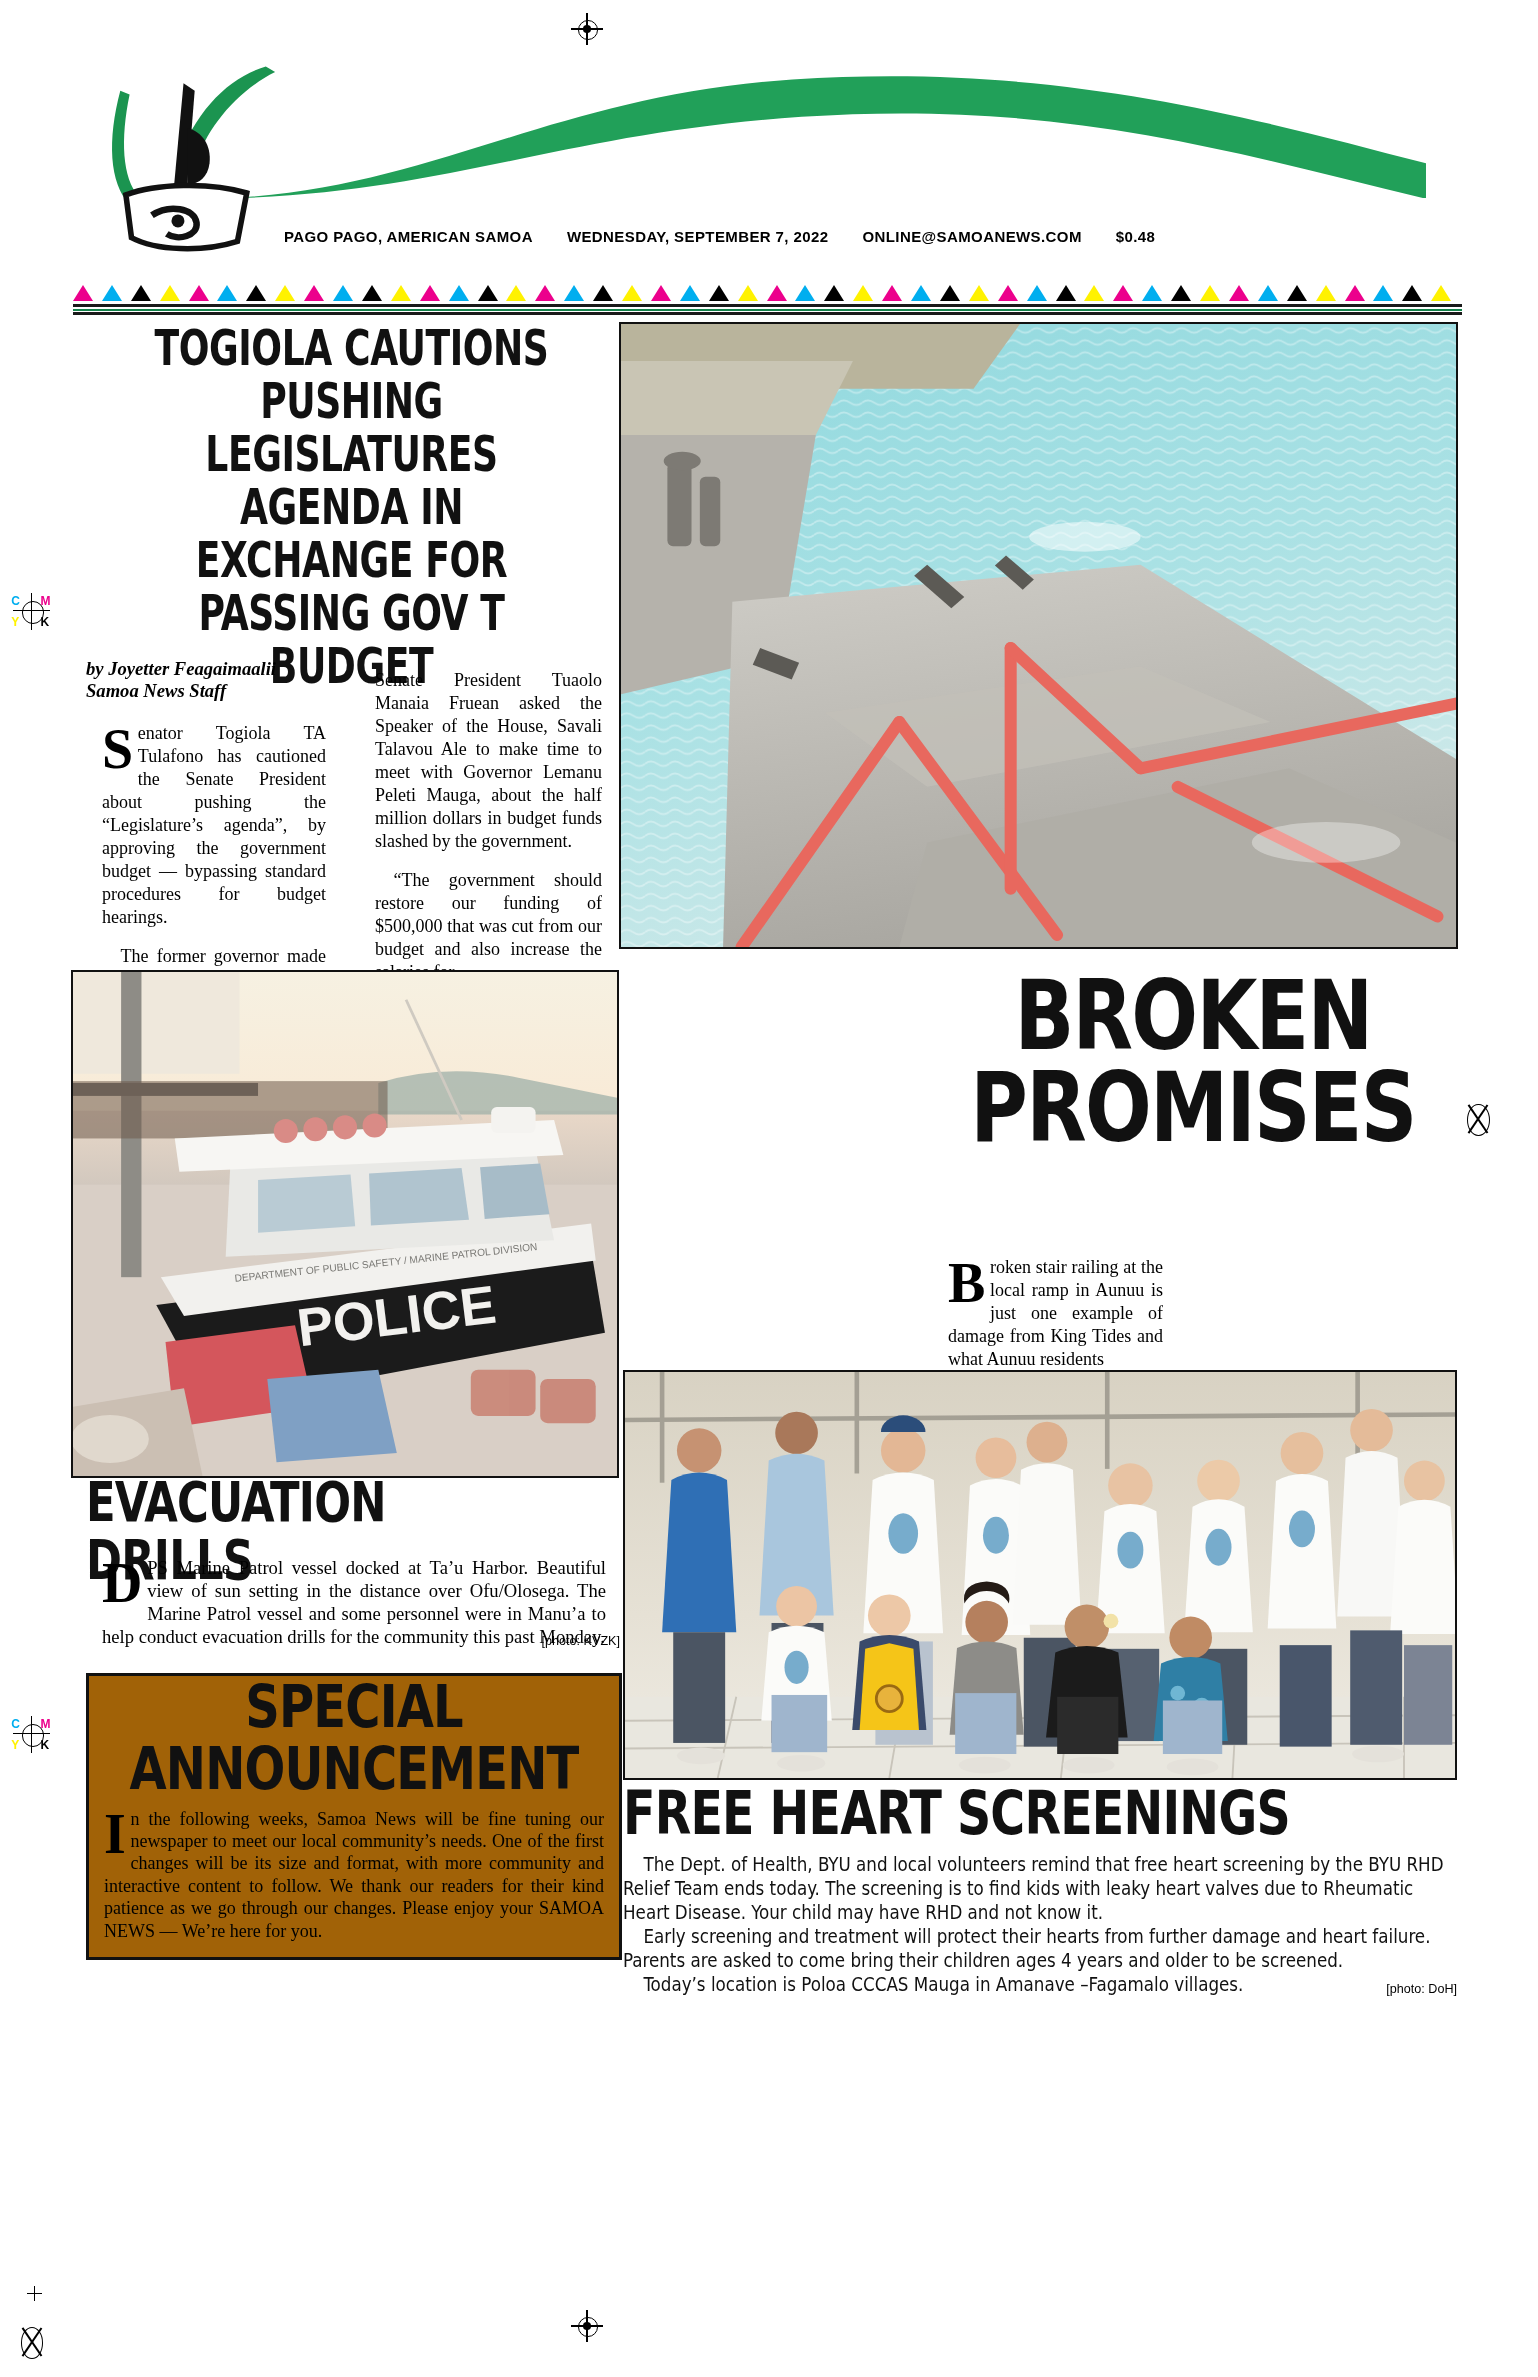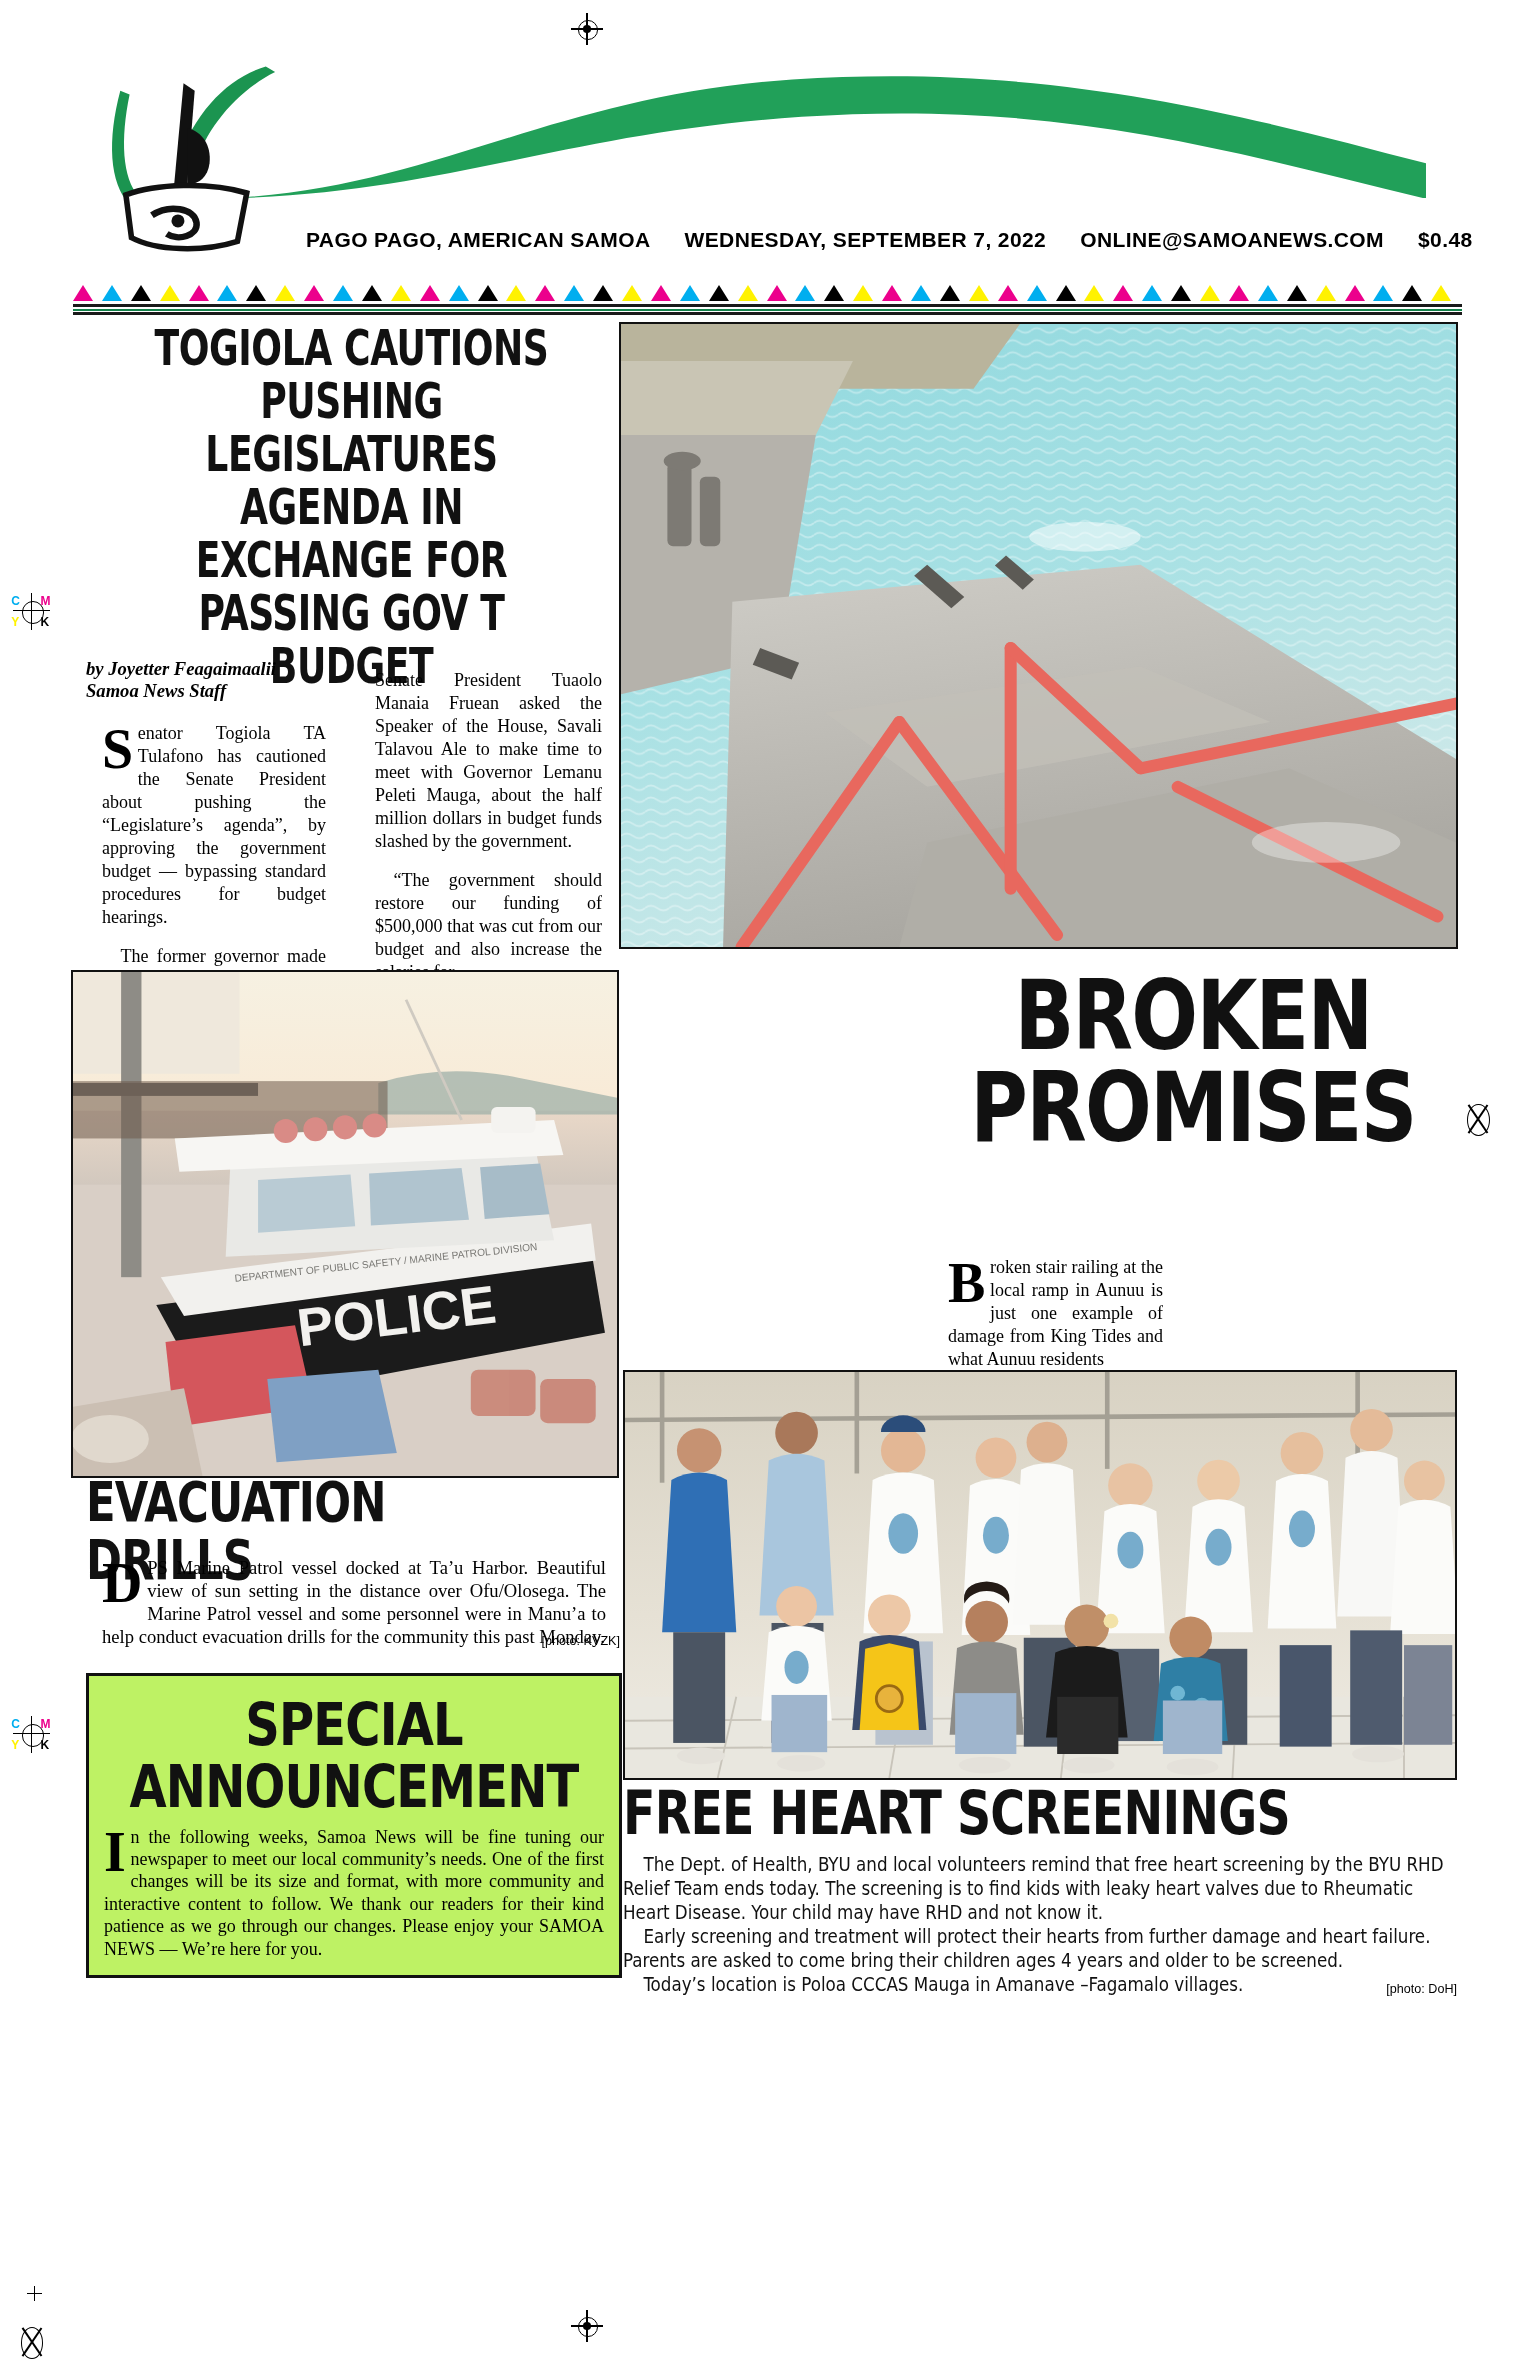"PAGO PAGO, AMERICAN SAMOA" .dateline { font-size: 21px -> 15px; margin-left: 22px -> none }
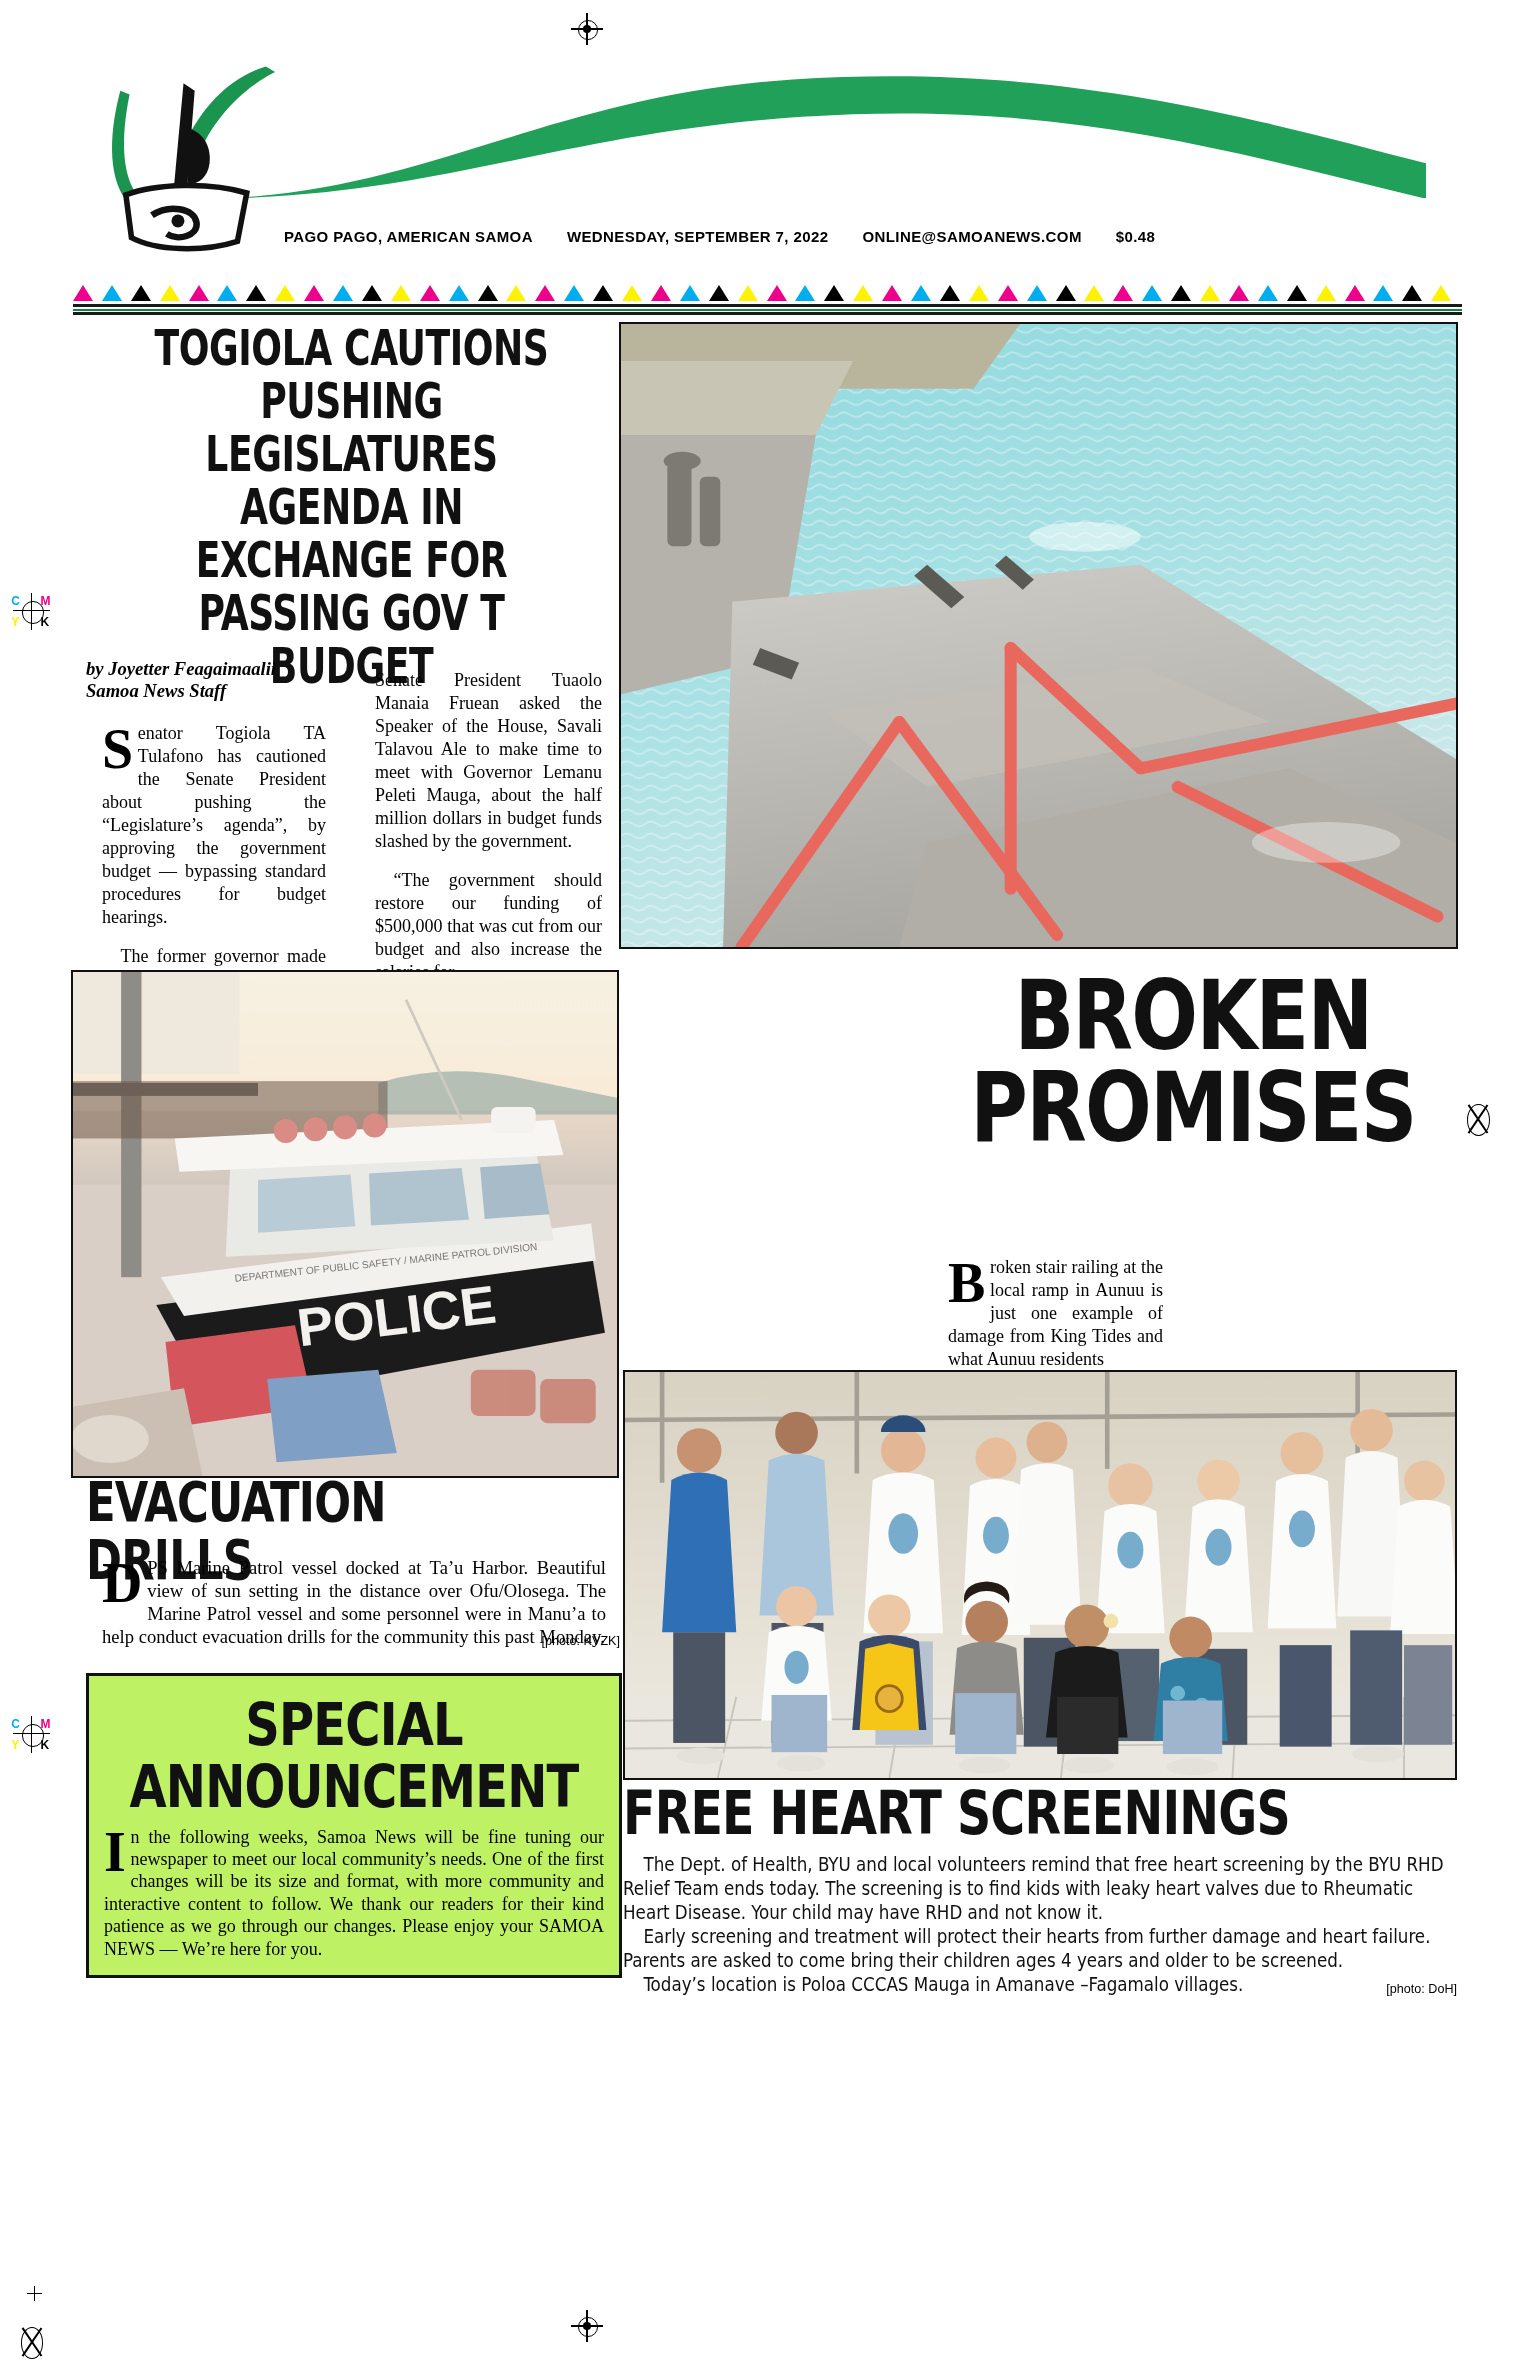"SPECIAL" .announce { background: #bef264 -> #a16207; padding: 18px 15px 15px -> 0 15px 15px }
